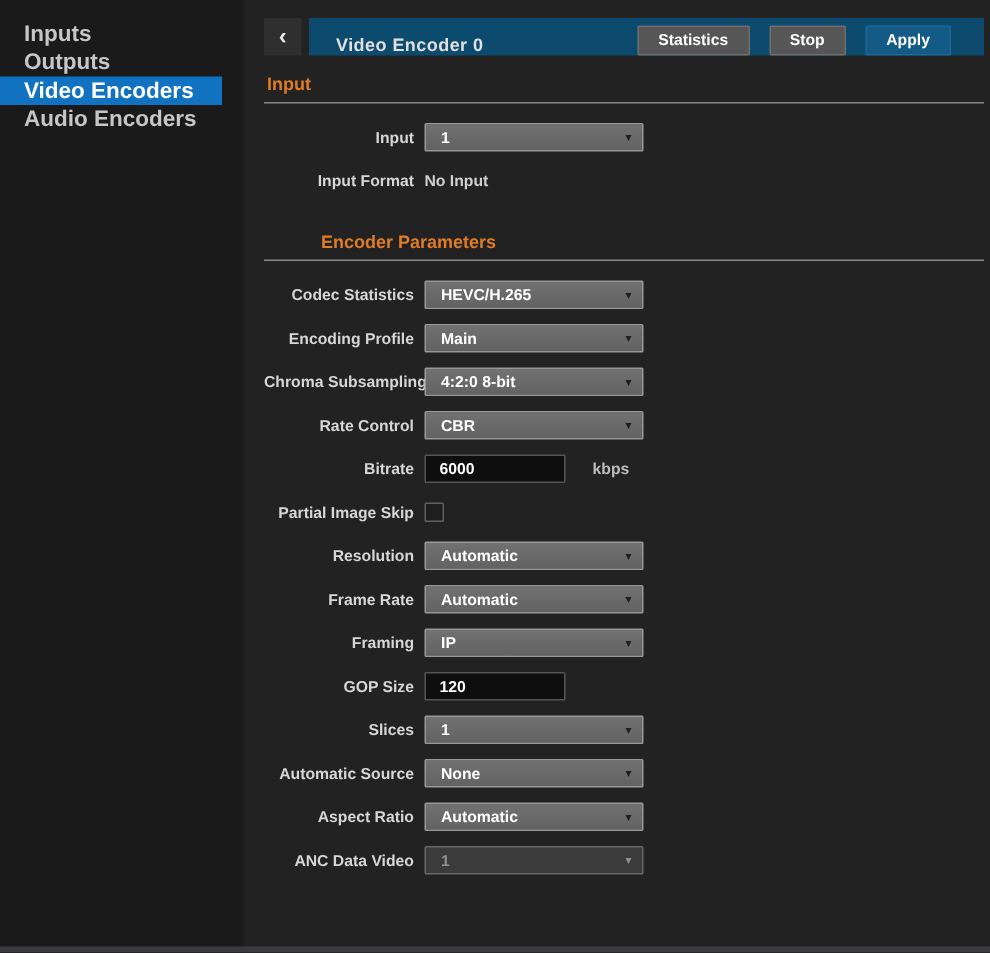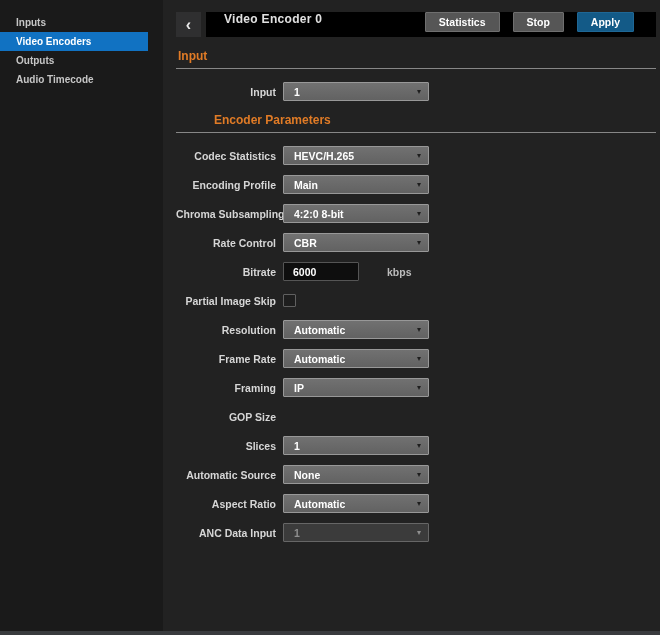"Inputs" .side-item { font-size: 10px -> 15px }
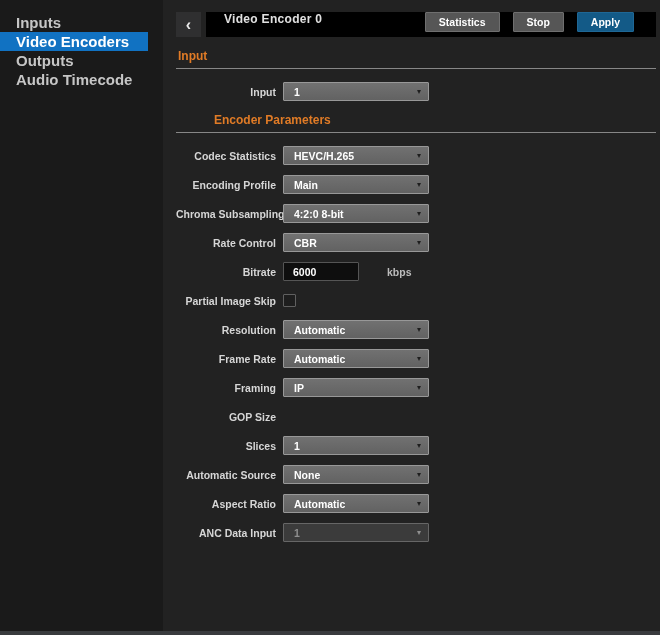"Video Encoder 0" .title-bar { align-items: flex-start -> flex-end; background: #000000 -> #0c4a6e }
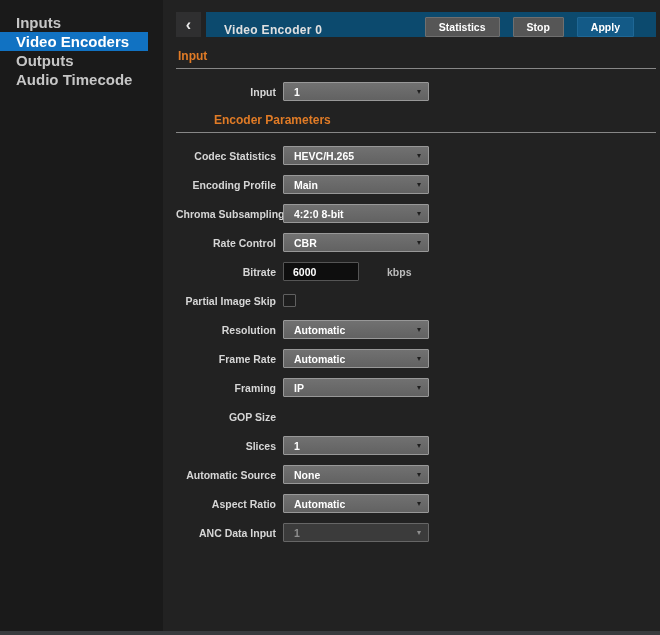"Video Encoders" div.side-item { order: before "Outputs" -> after "Outputs" }
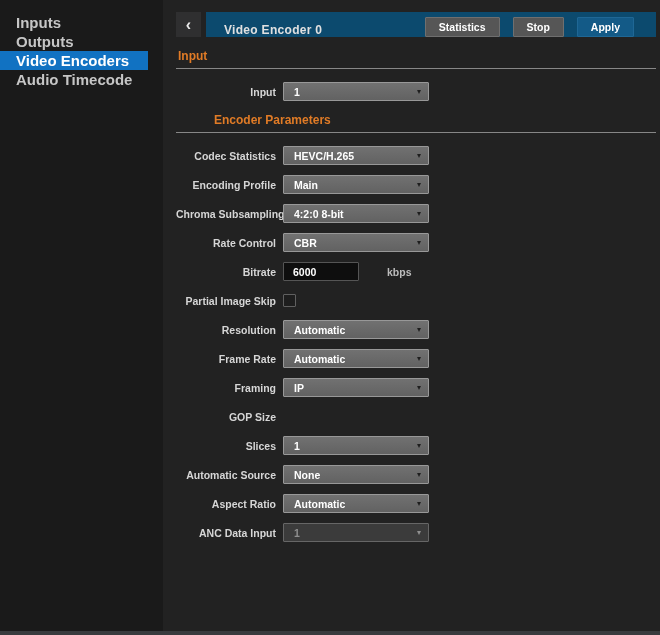"Audio Timecode" div.side-item { text: Timecode -> Encoders }
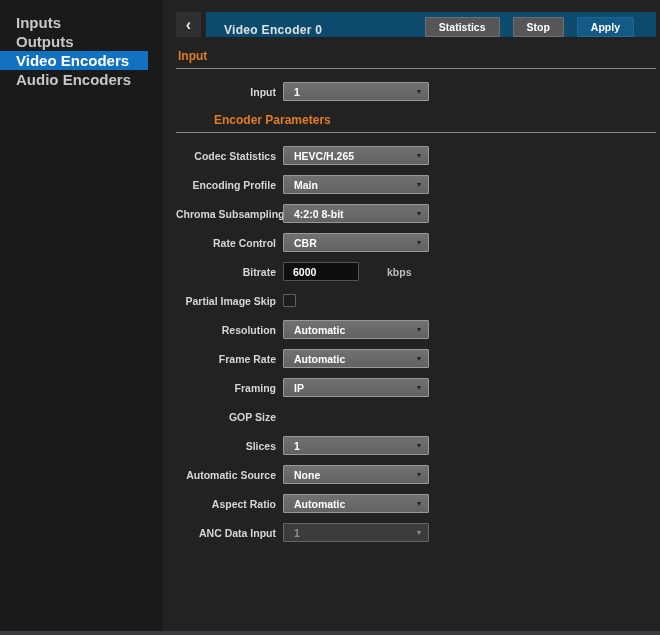"Input Format" div.row { html: none -> <div> <span>Input Format</span> <span>No Input</span> </div> }
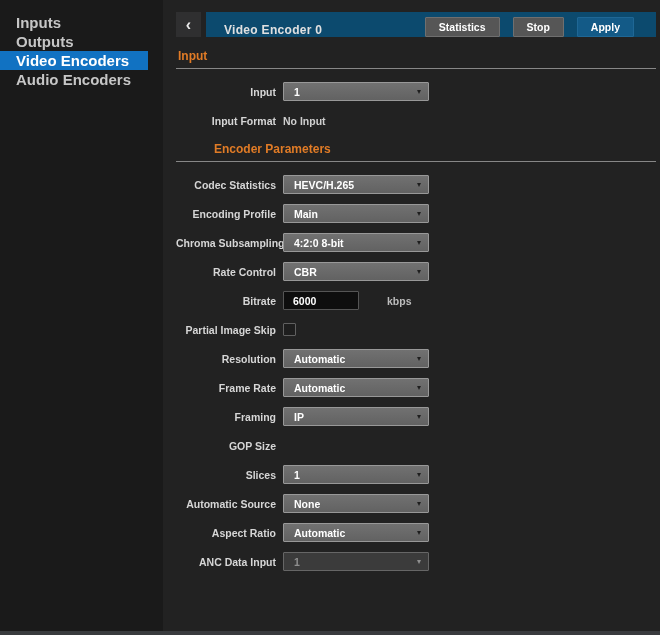"Encoder Parameters" .section-title.second { margin-top: 12px -> 24px }
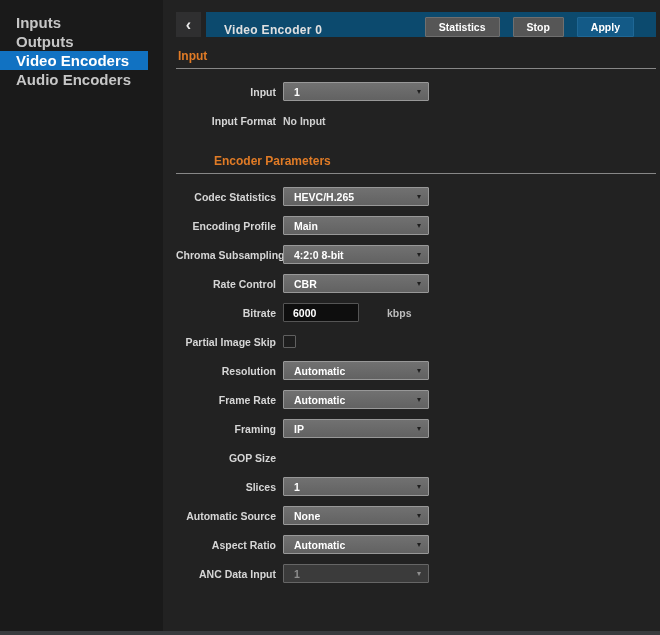"6000" .txt { width: 76px -> 94px }
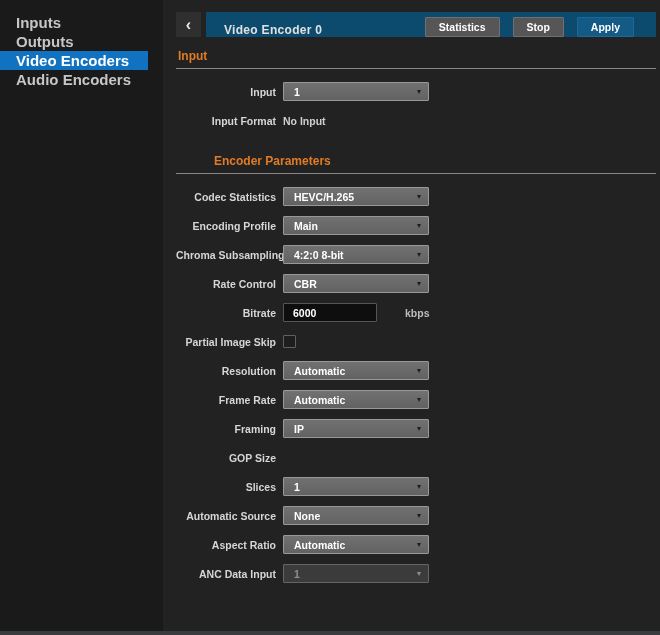"kbps" .suffix { margin-left: 28px -> 18px }
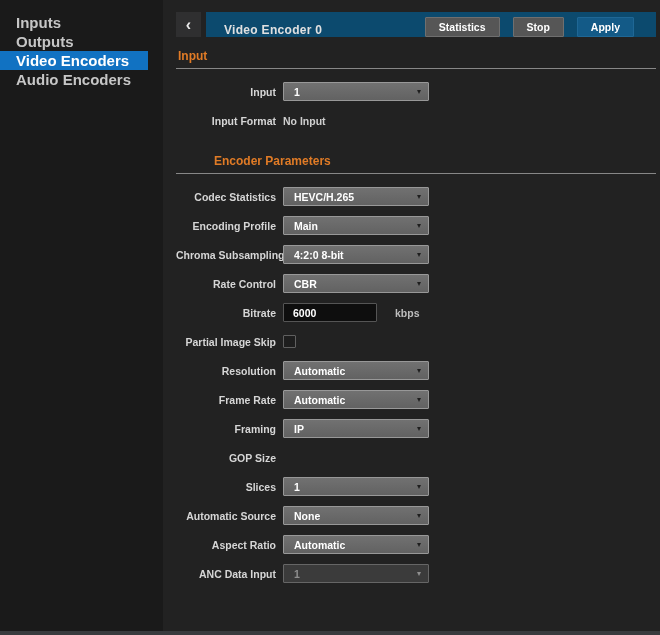"120" input.txt { html: none -> <input> }
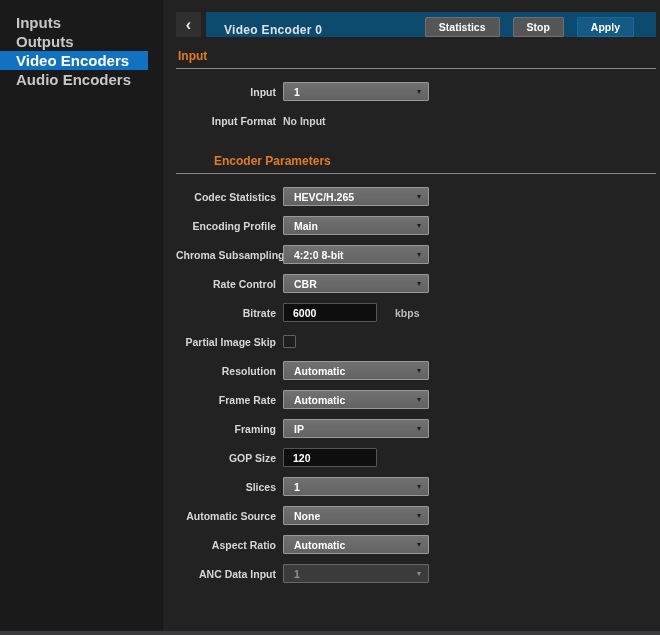"ANC Data Input" span.lbl { text: Input -> Video }
